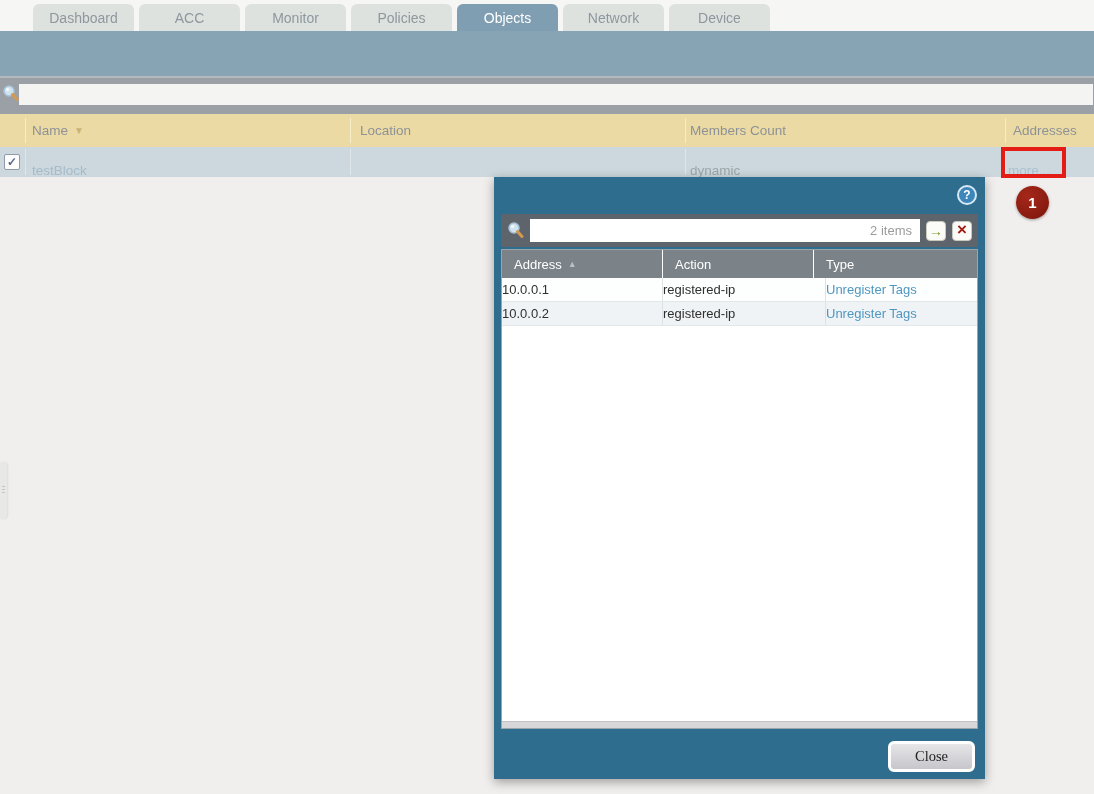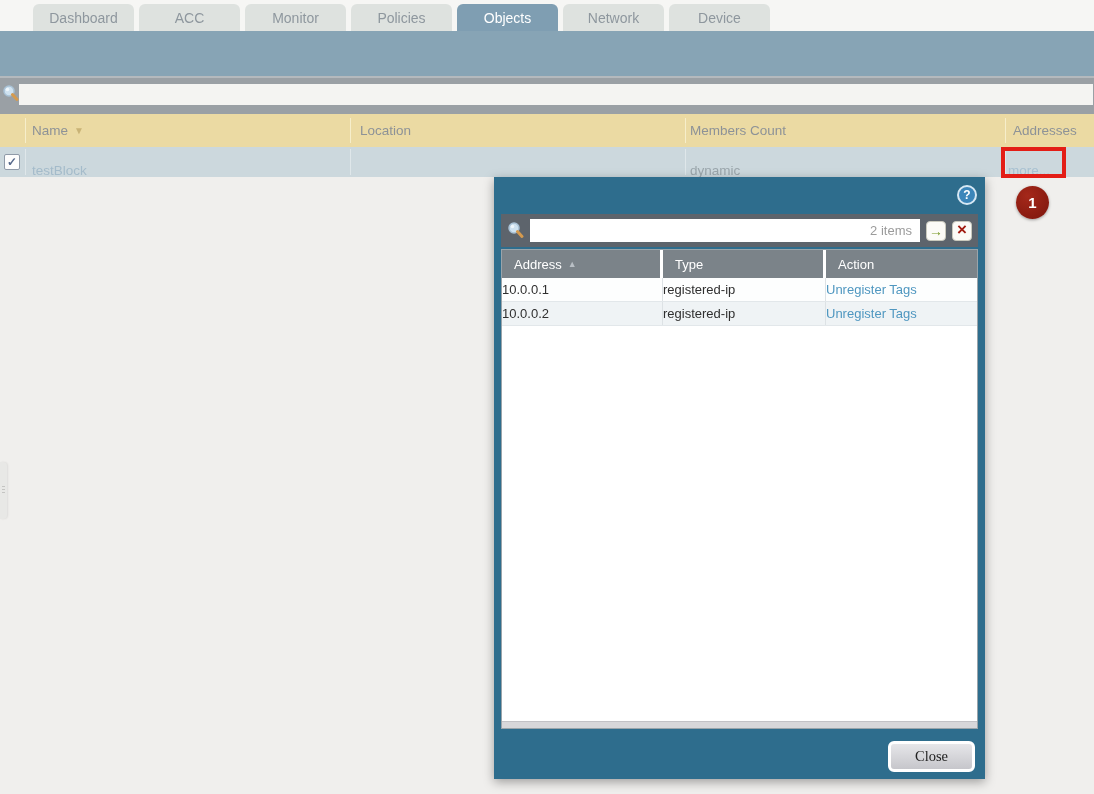"Address" .dlg-th { border-right: 3px solid #ffffff -> 1px solid #ffffff }
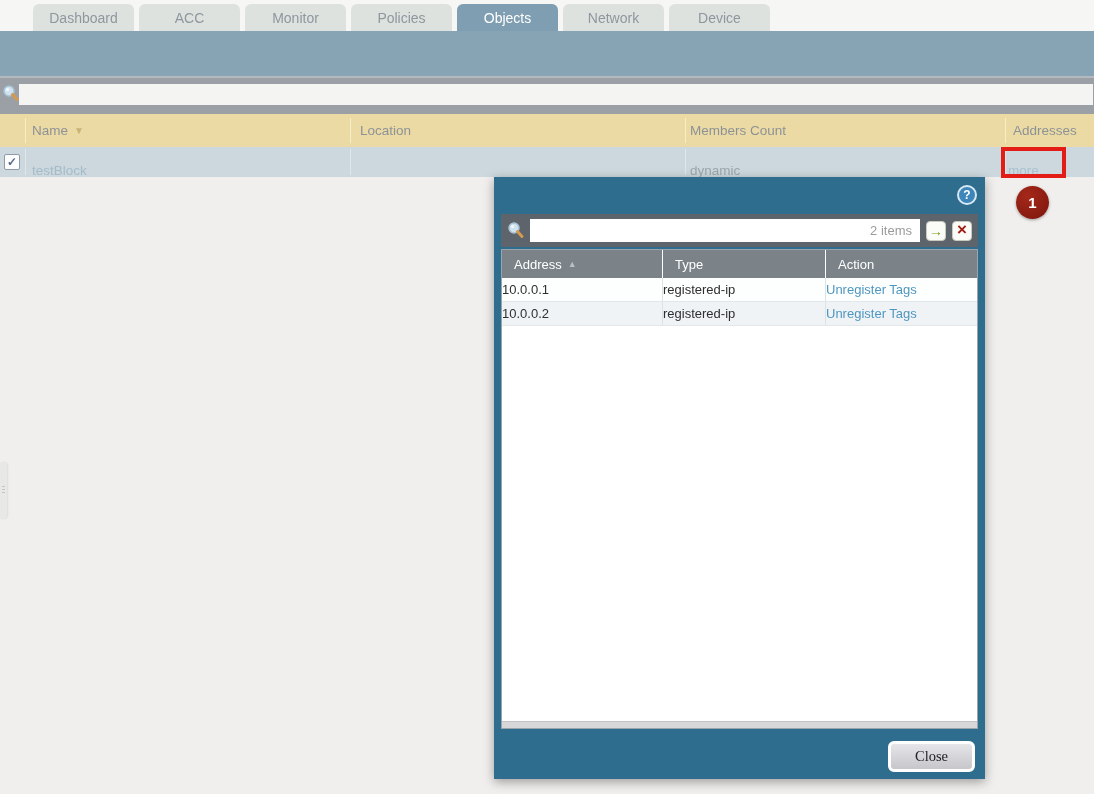"Type" div.dlg-th { order: before "Action" -> after "Action" }
